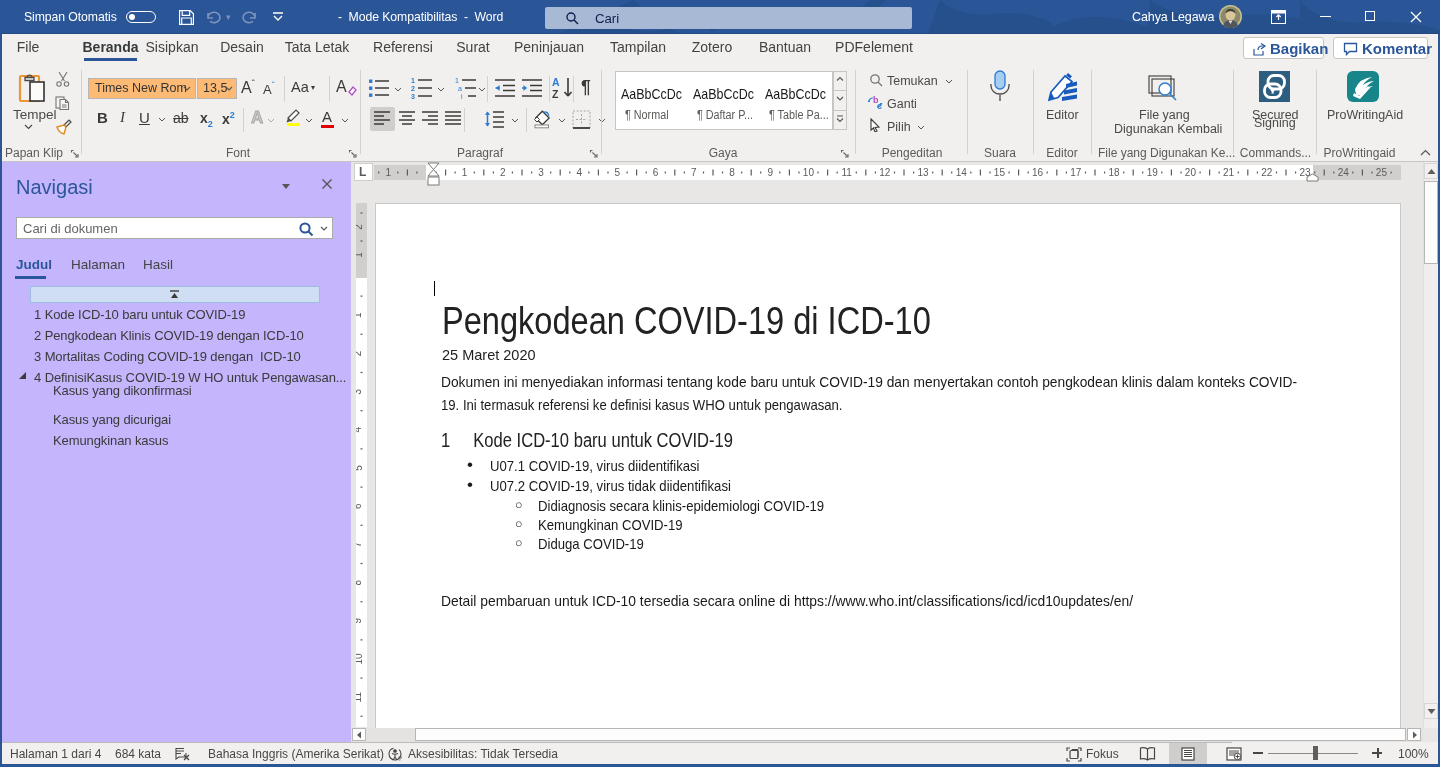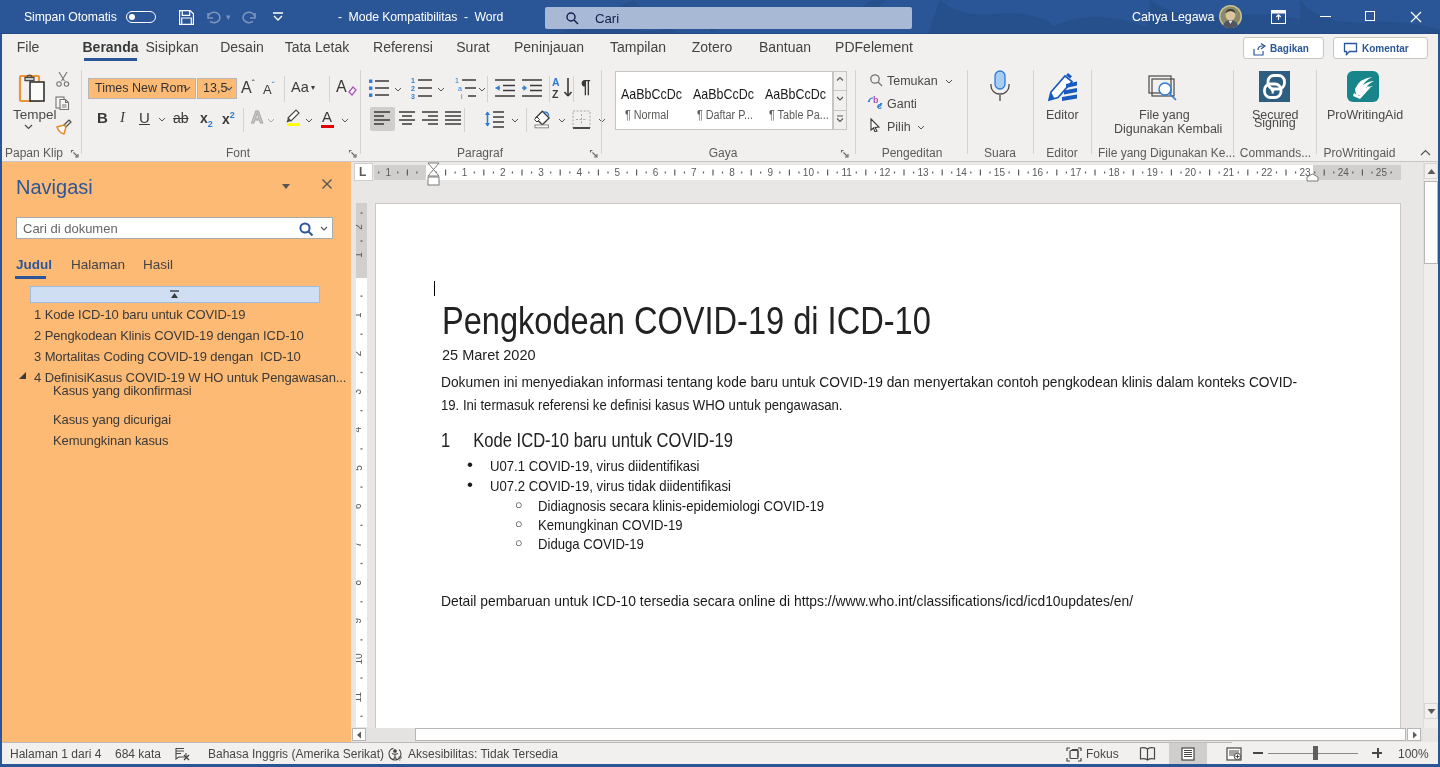"Bagikan" .topbtn { font-size: 10px -> 15px }
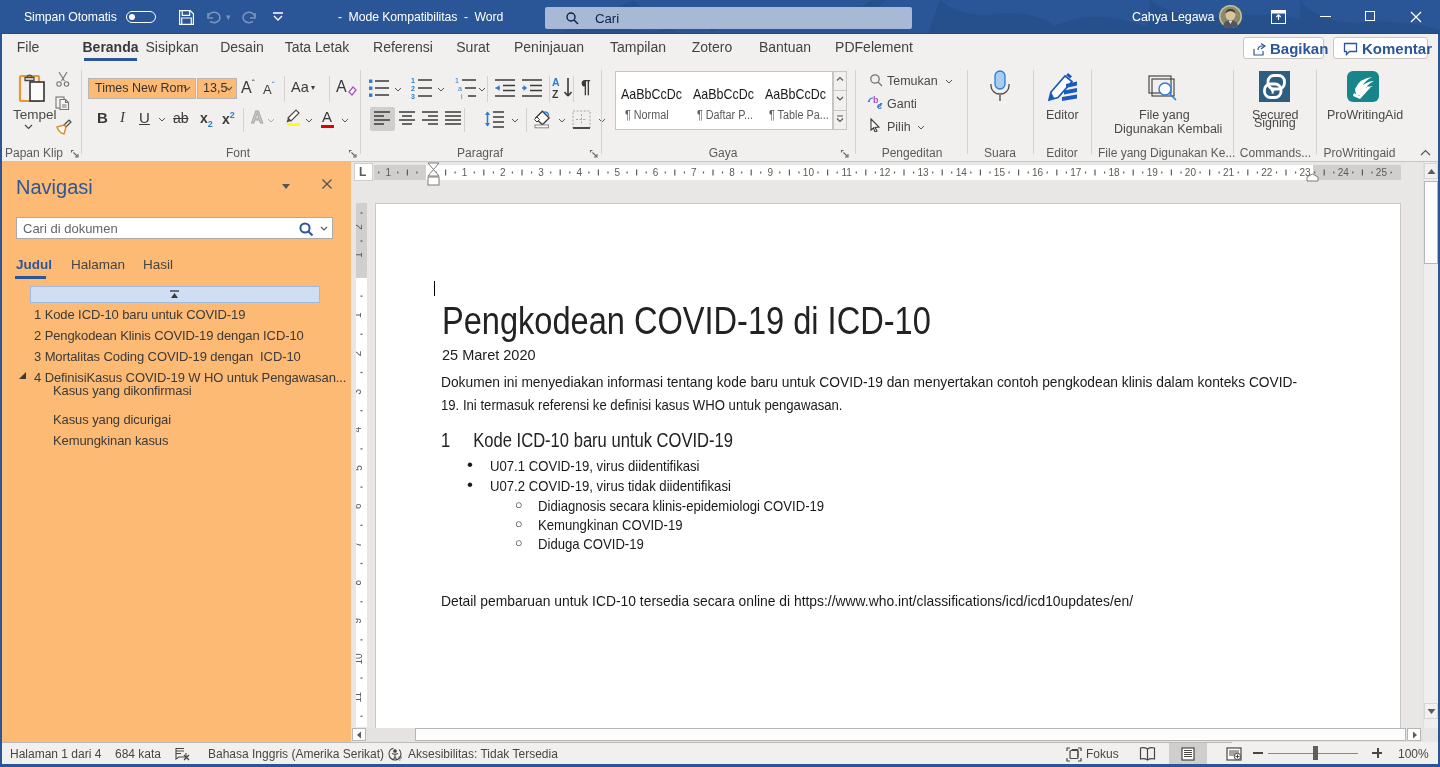"Navigasi" .nav { background: #fdba74 -> #c4b5fd }
